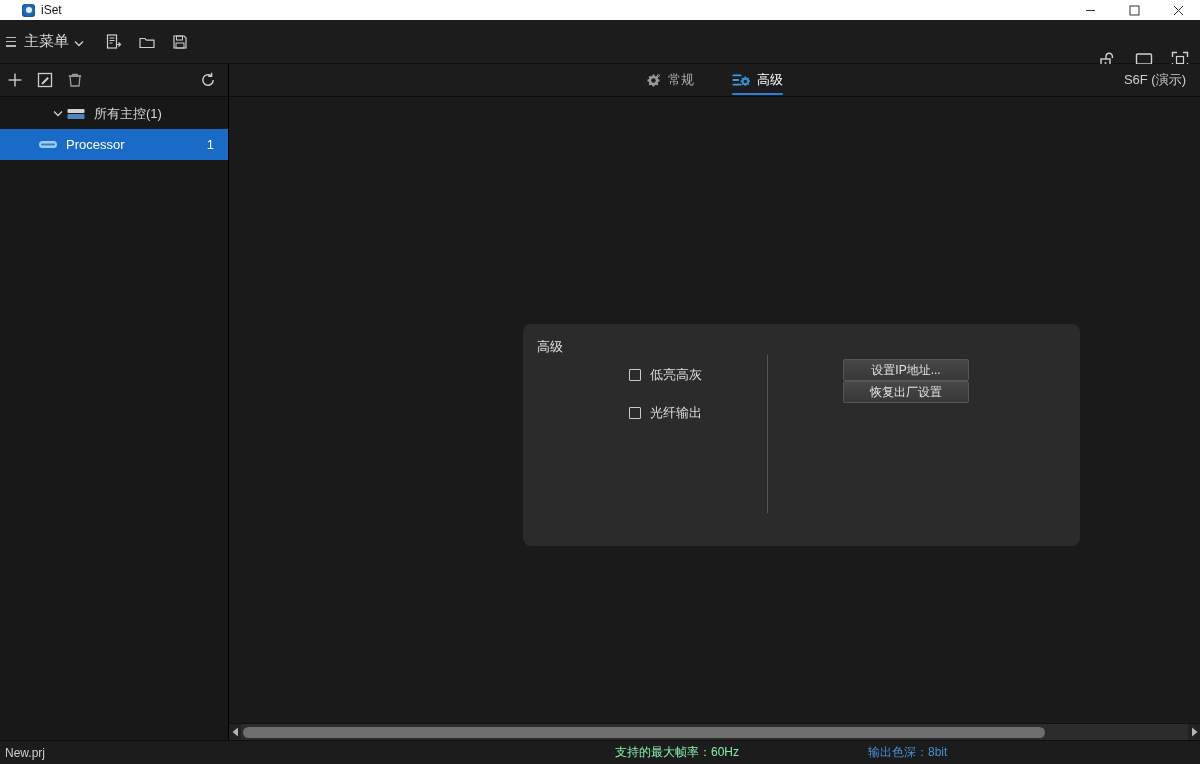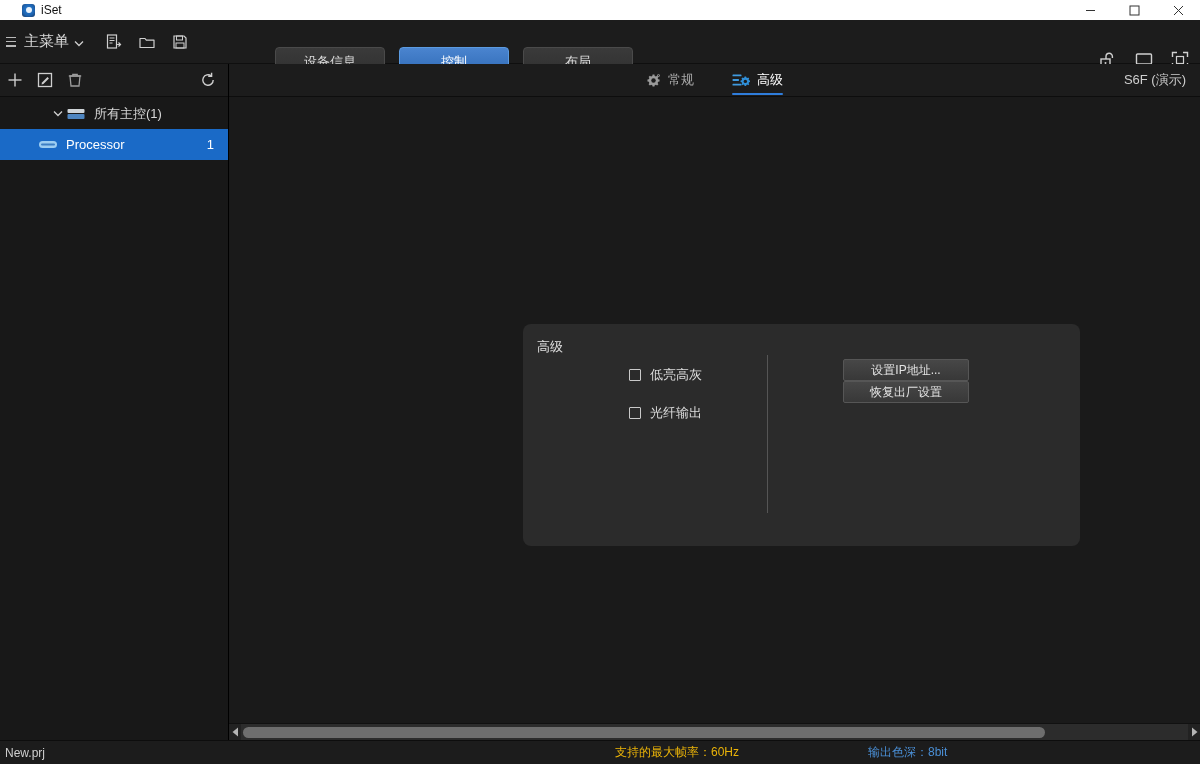"设备信息" div.modebtns { html: <div> <div>设备信息</div> <div>控制</div> <div>布局</div> </div> -> none }
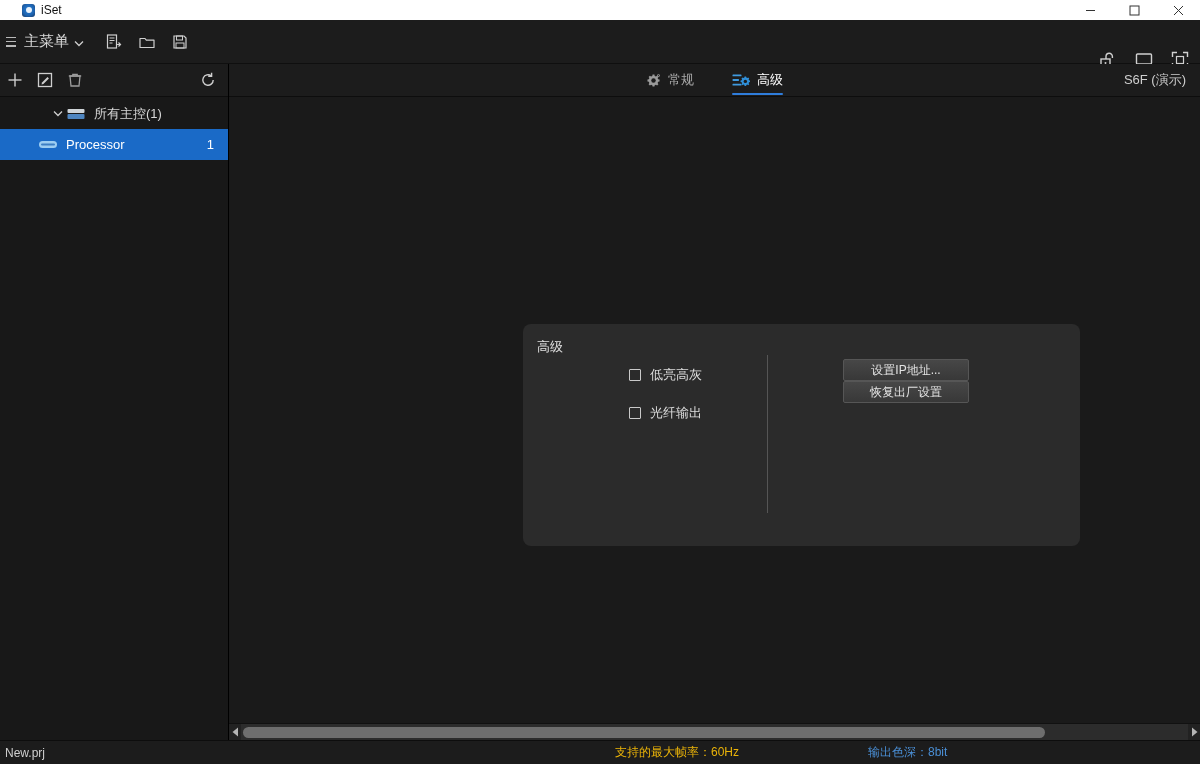"支持的最大帧率：60Hz" .status-rate { color: #eab308 -> #86efac }
